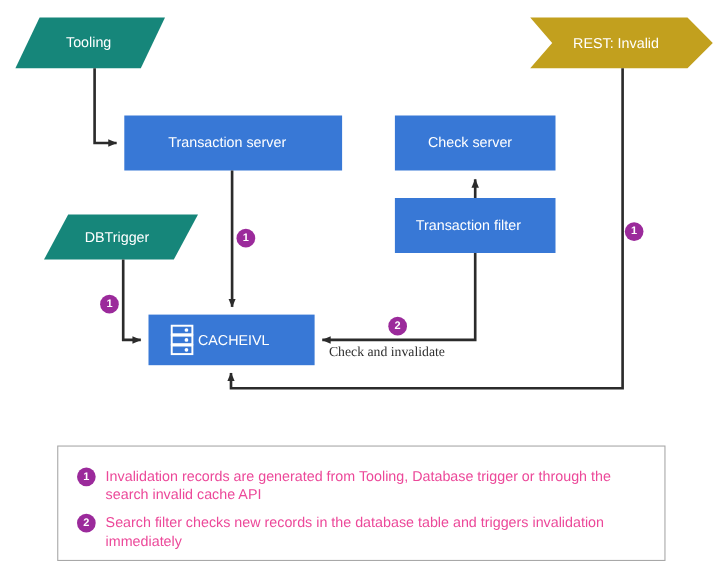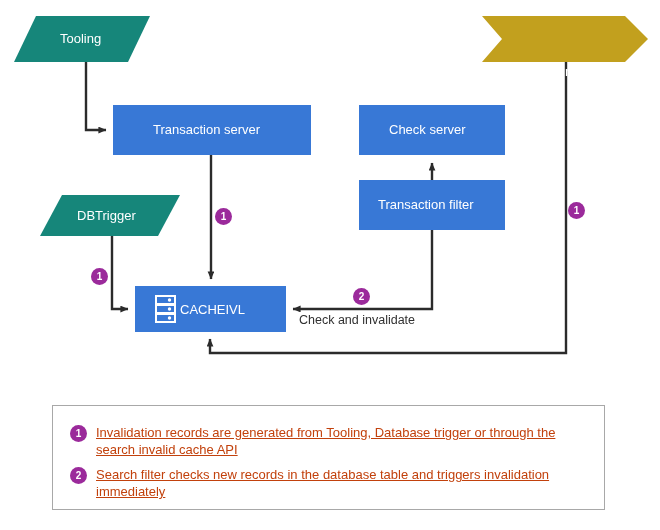"REST: Invalid" div.node-label { margin-top: 32px -> none }
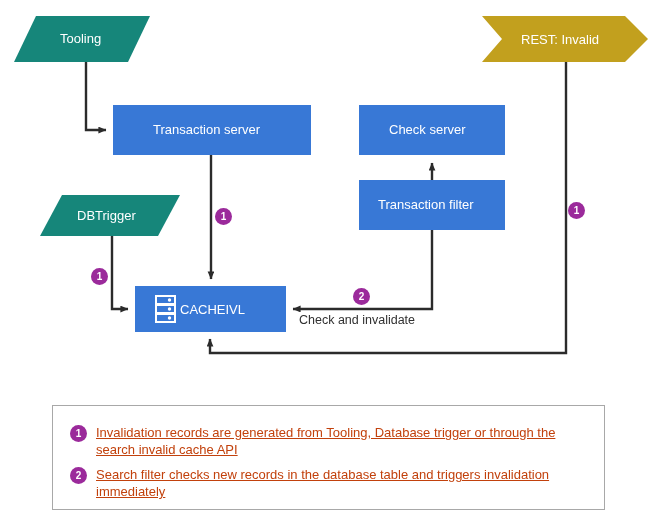"Check and invalidate" div.edge-label { font-family: none -> Liberation Serif, serif }
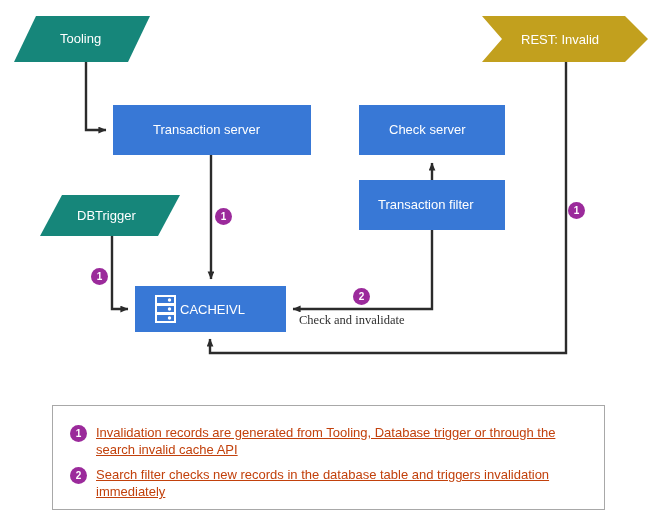"Invalidation records are generated from" .legend-text { color: #c2410c -> #ec4899; text-decoration: underline -> none }
